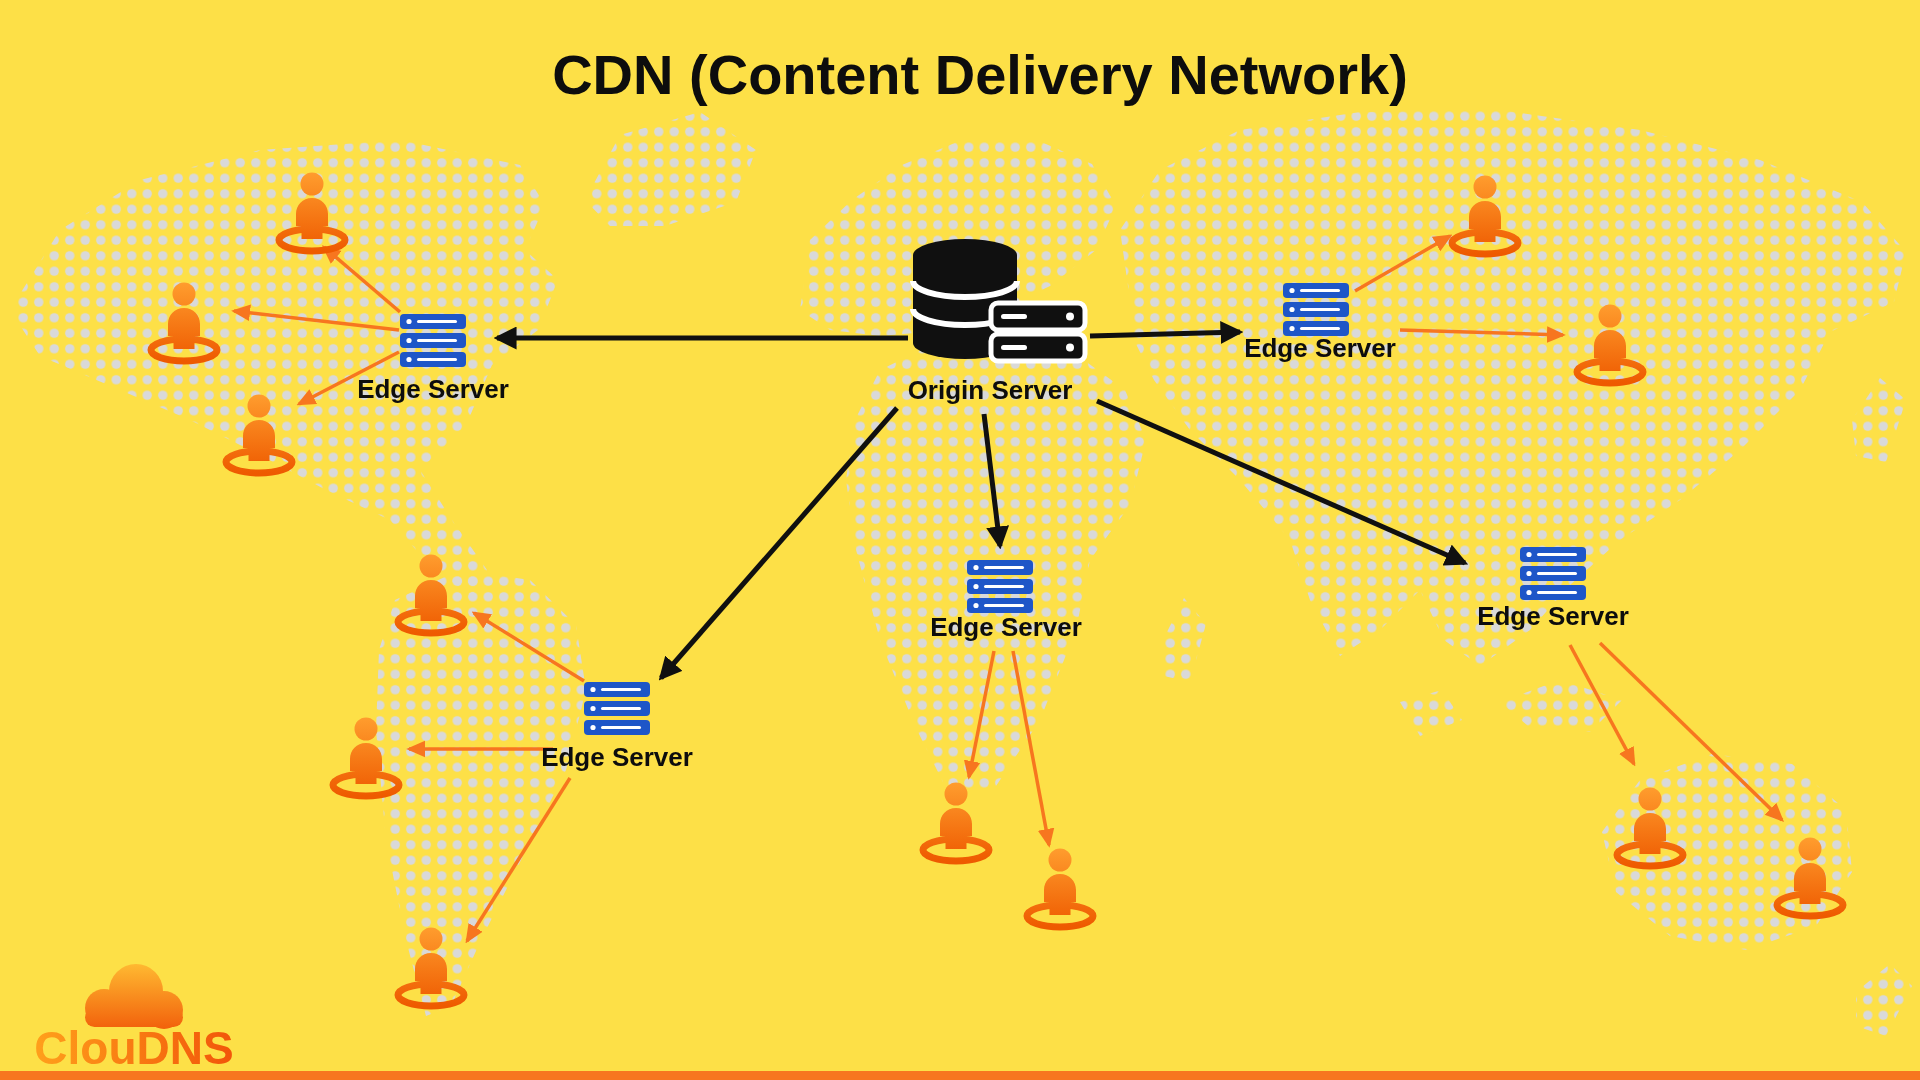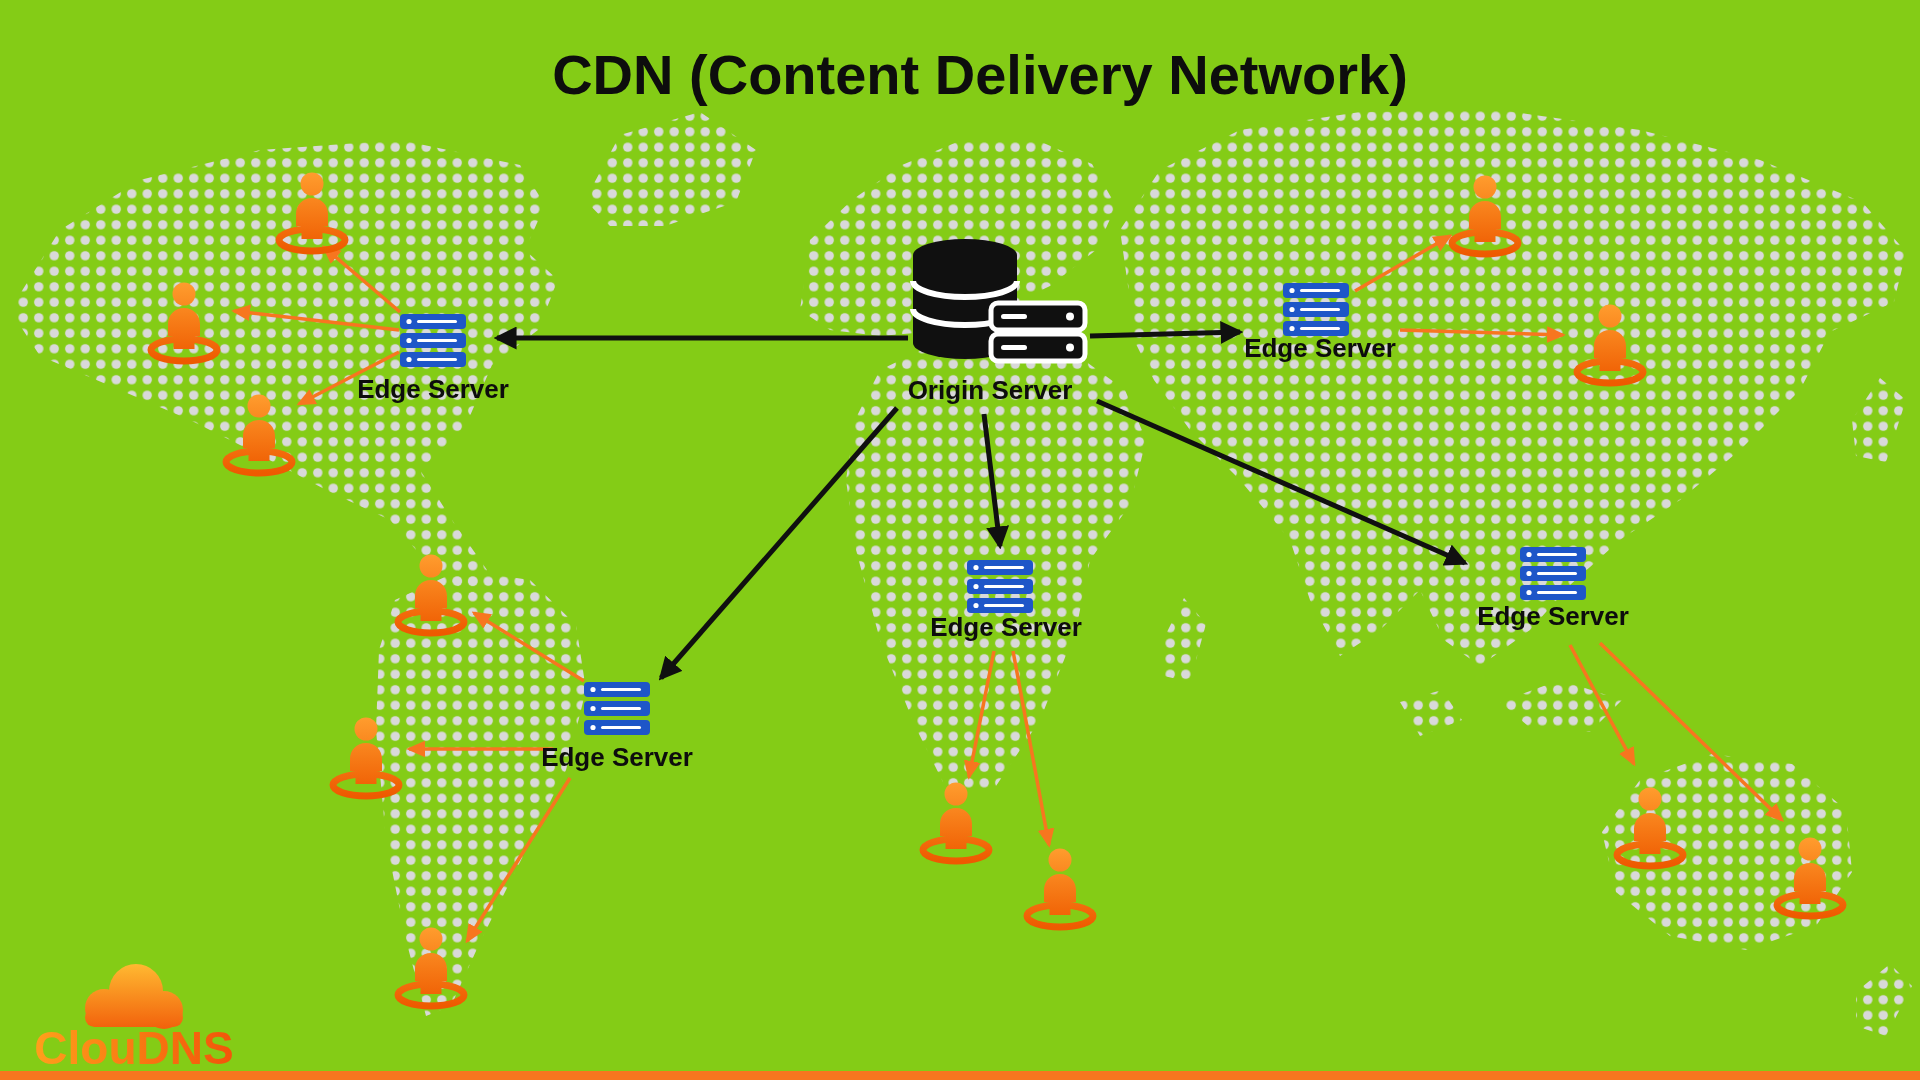"CDN (Content Delivery Network)" .canvas { background: #84cc16 -> #fde047 }
